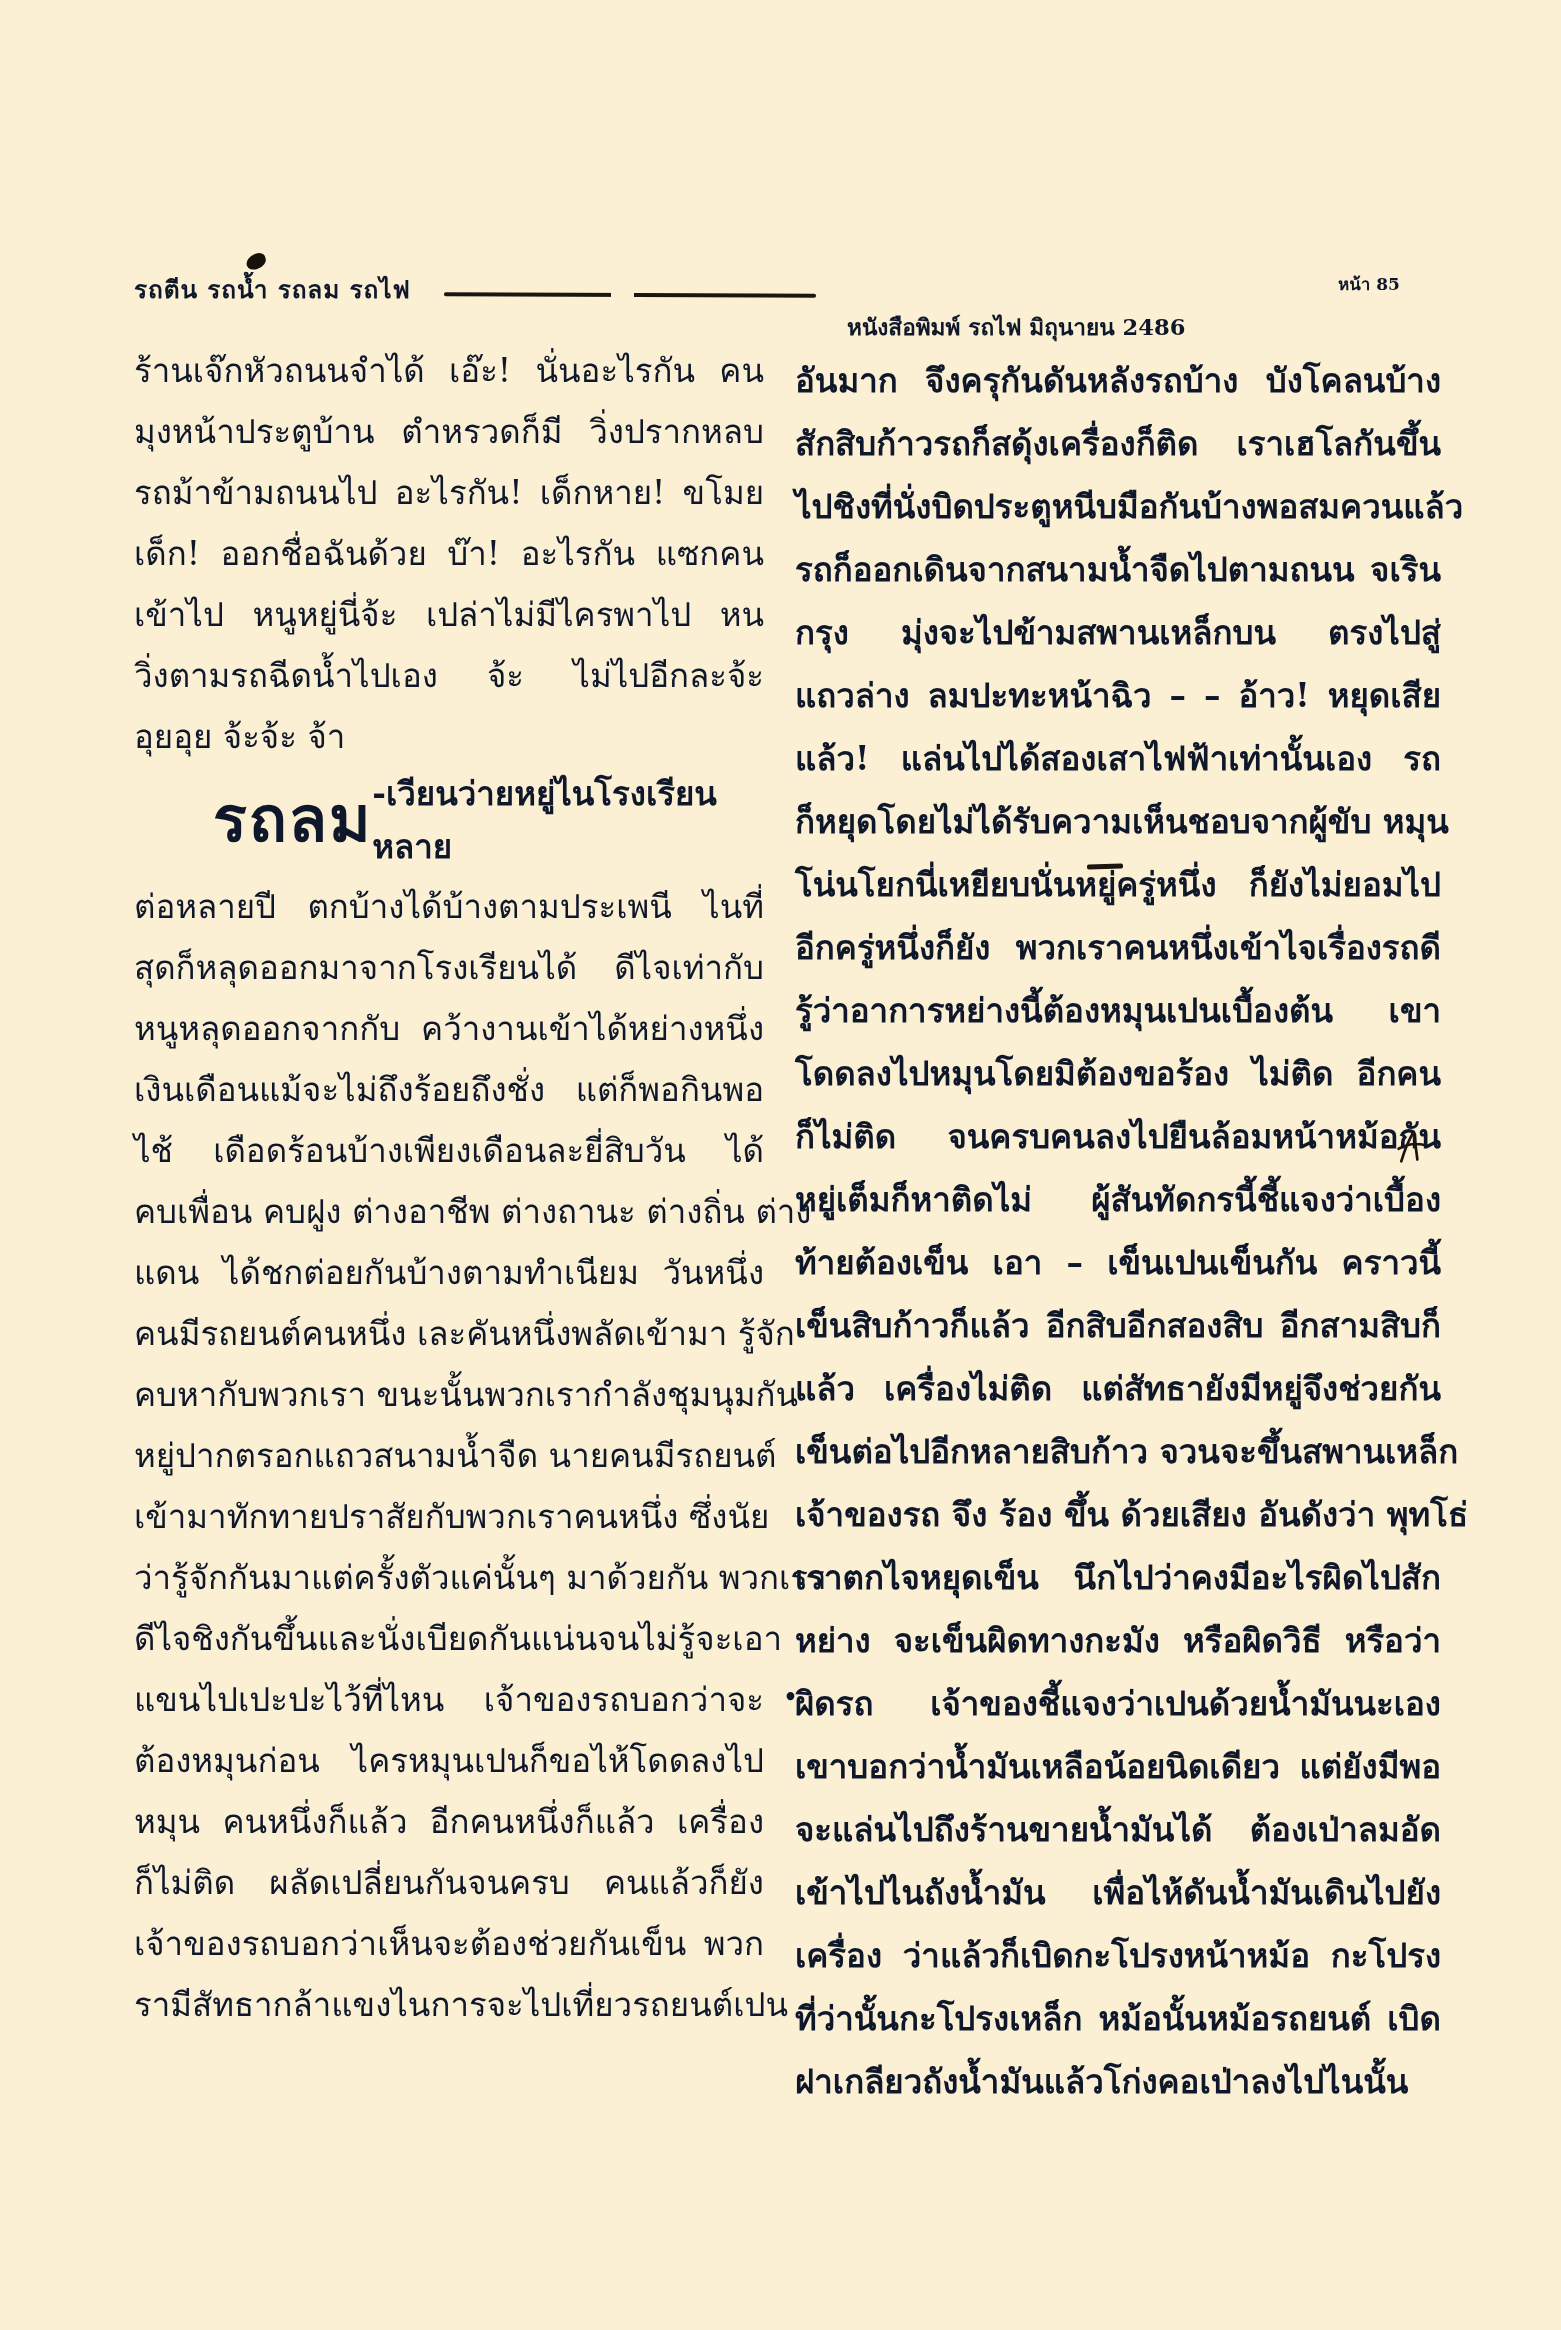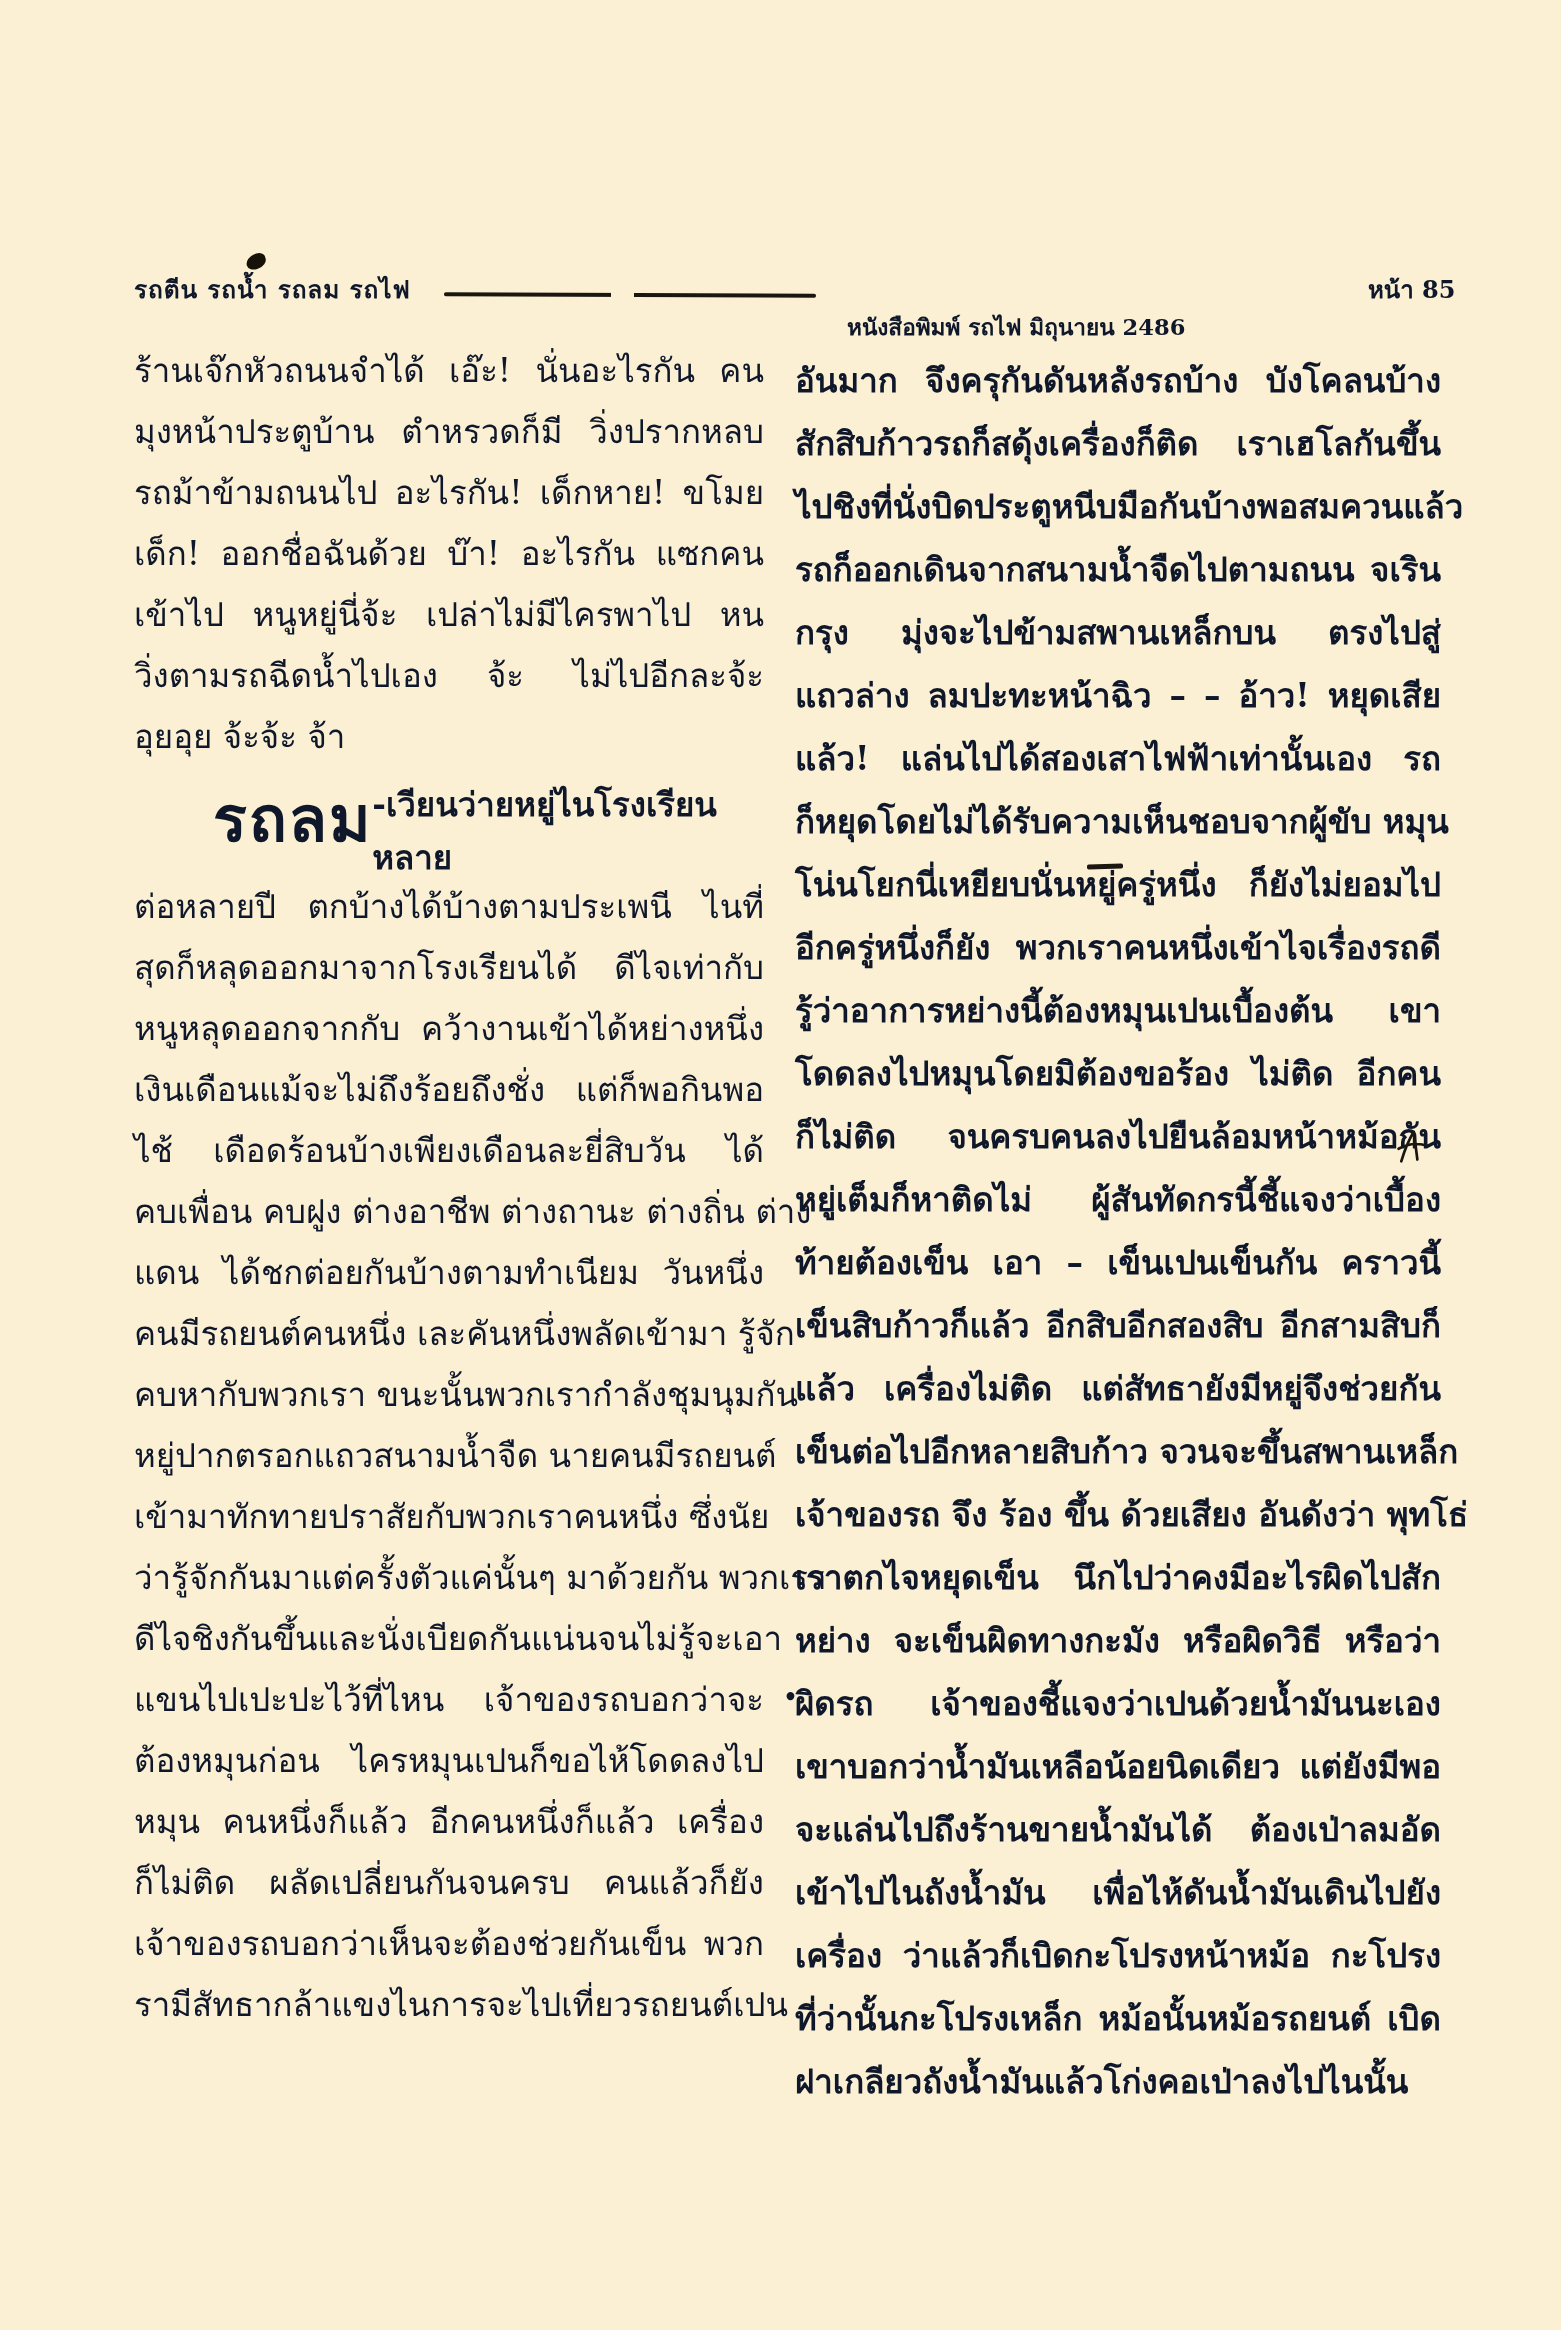"หน้า 85" .page-label { font-size: 24px -> 17px; left: 1368px -> 1338px }
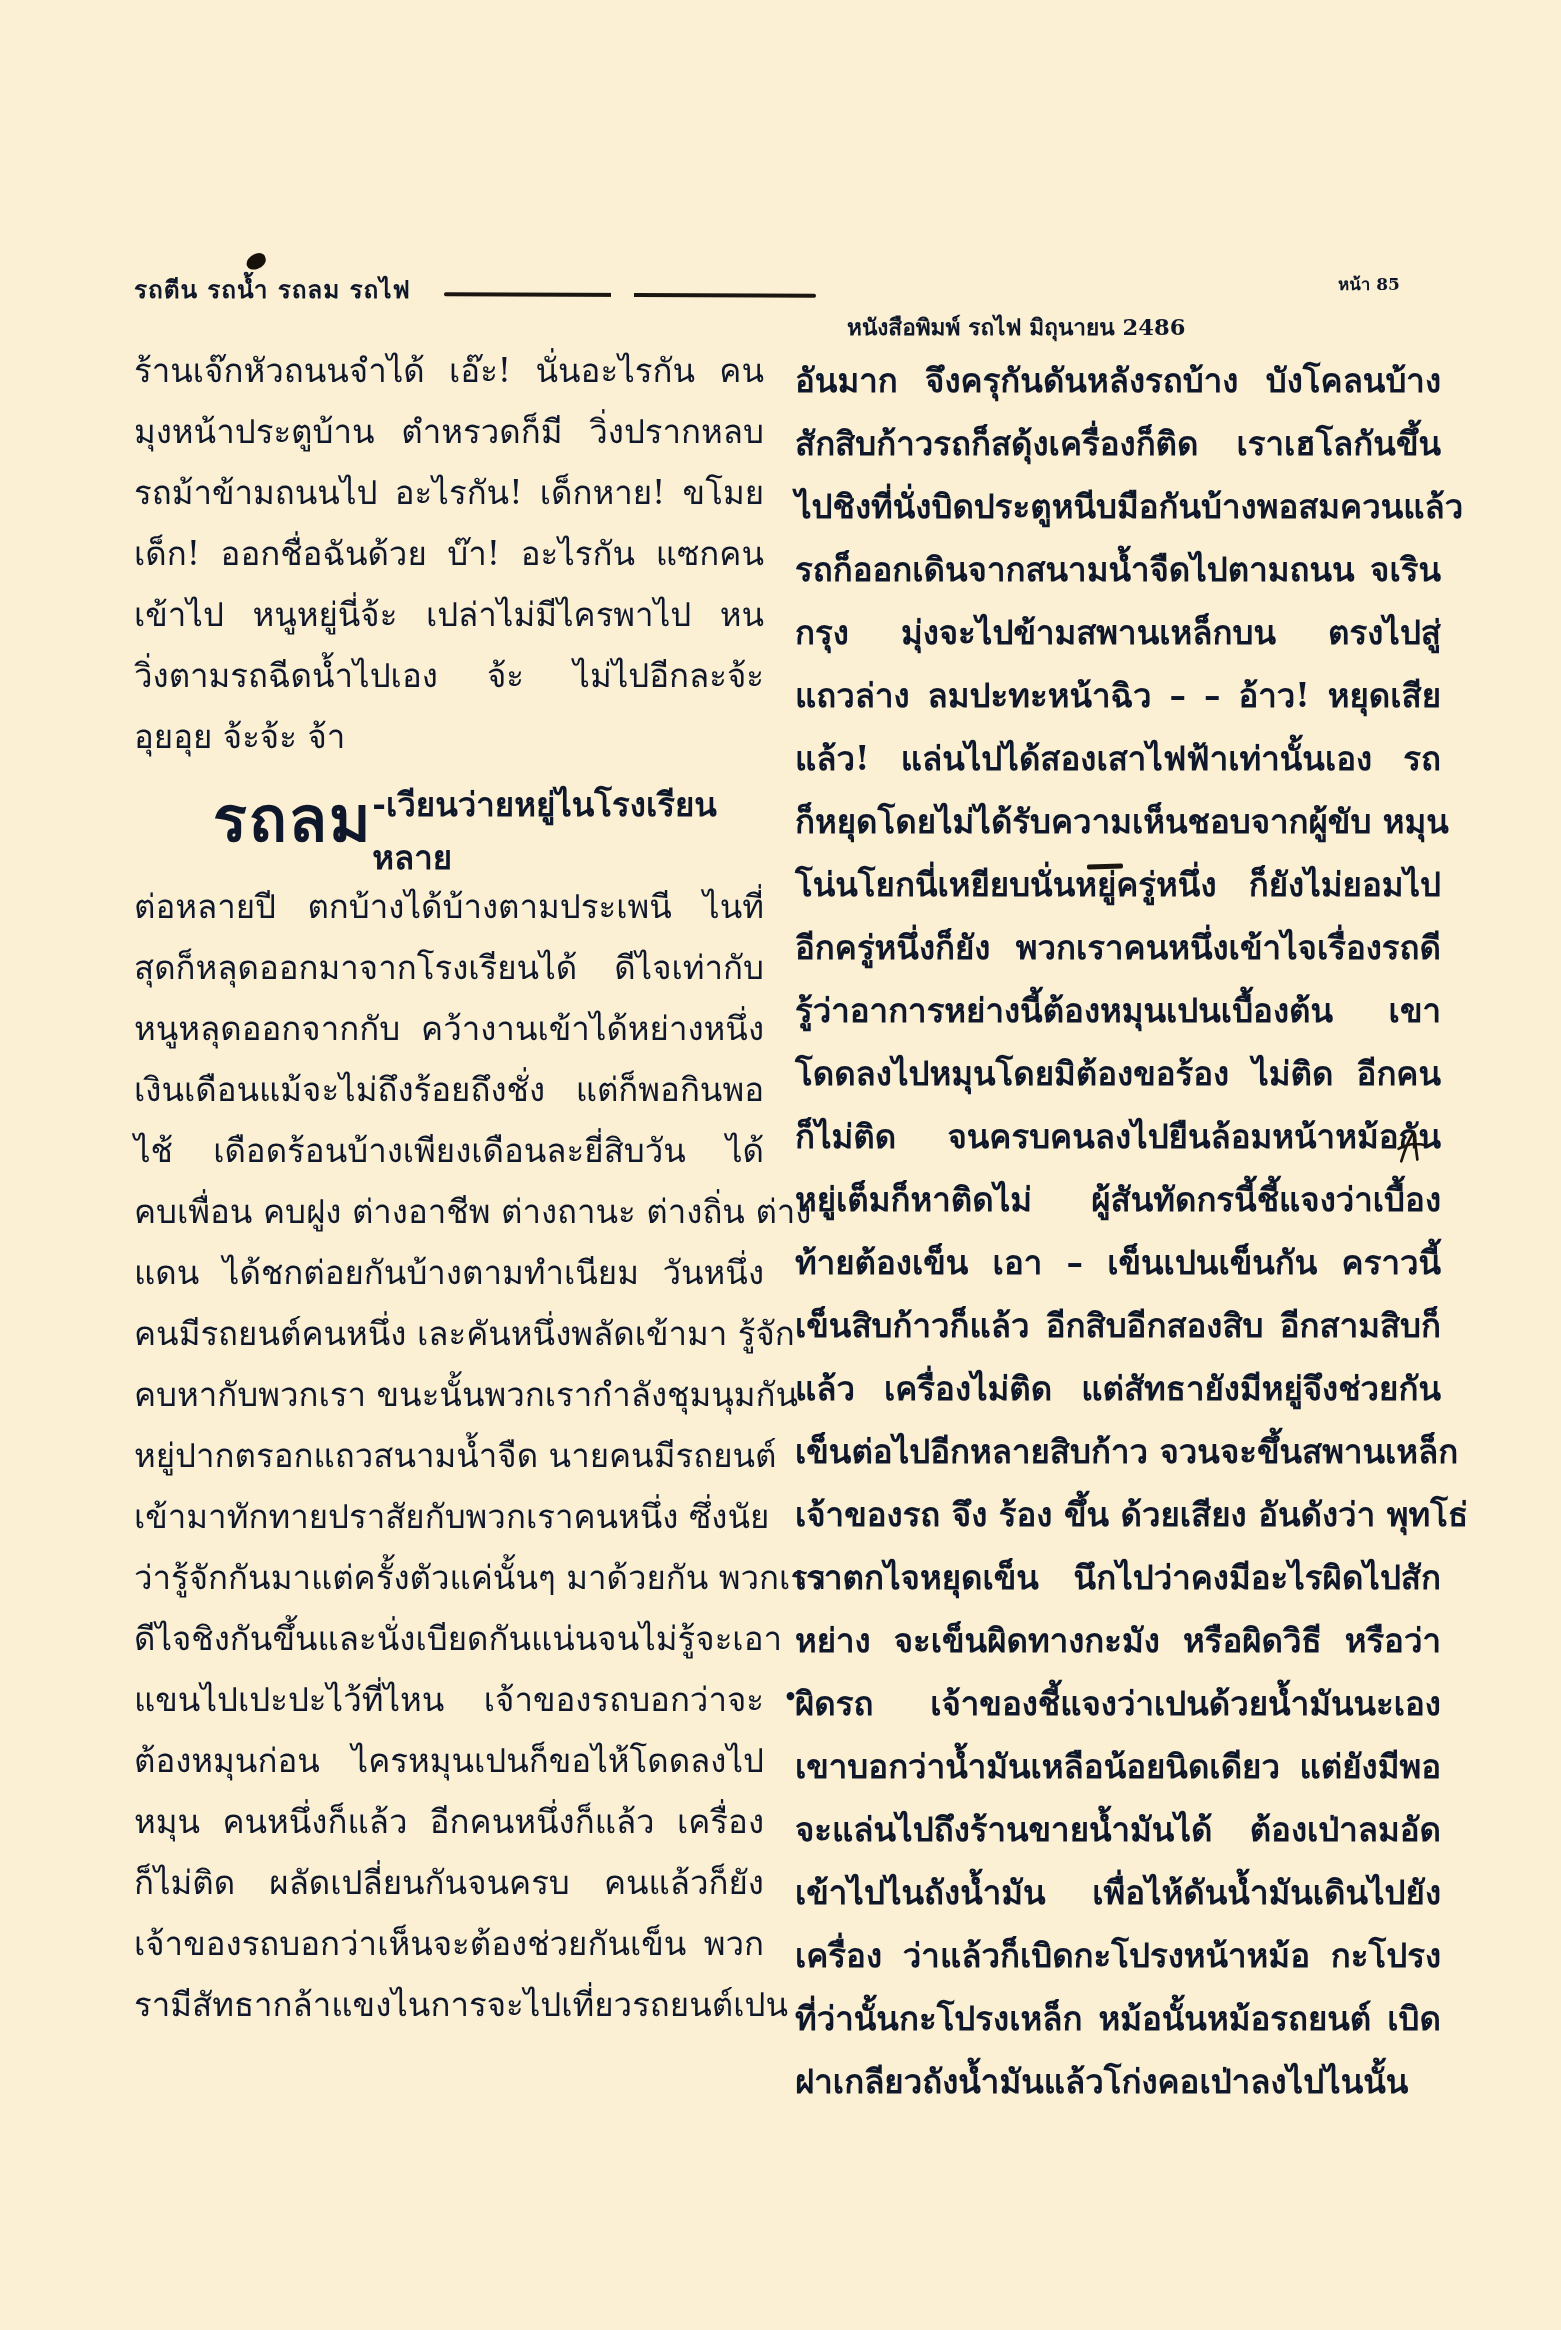"รถลม" .heading-line { align-items: flex-start -> center }
